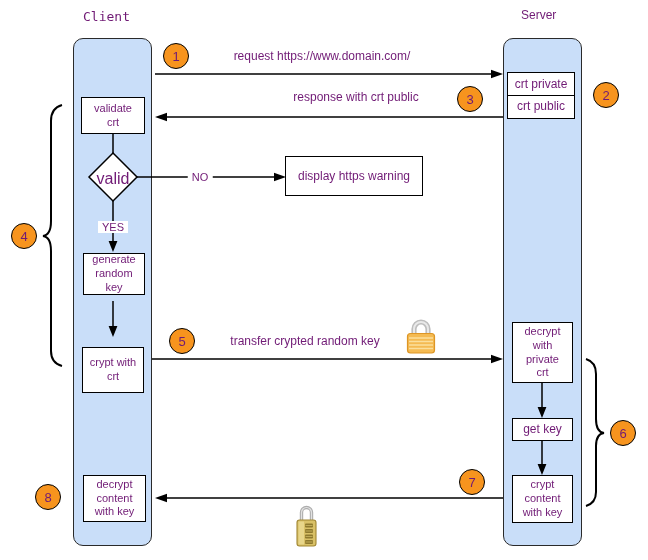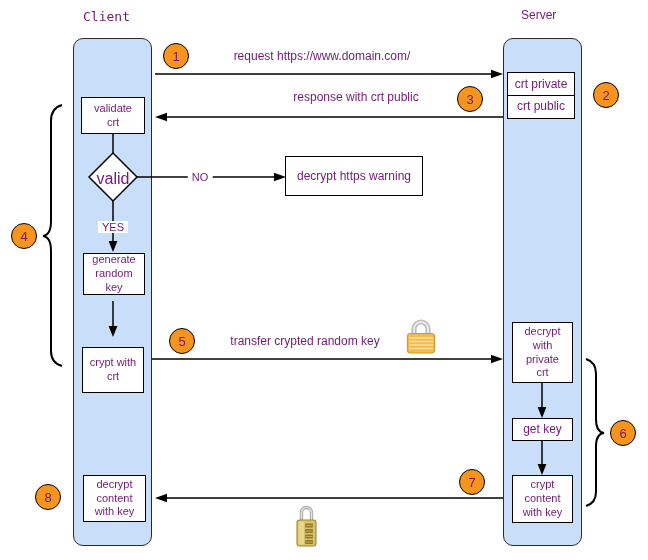"decrypt https warning" div.node { text: decrypt -> display }
